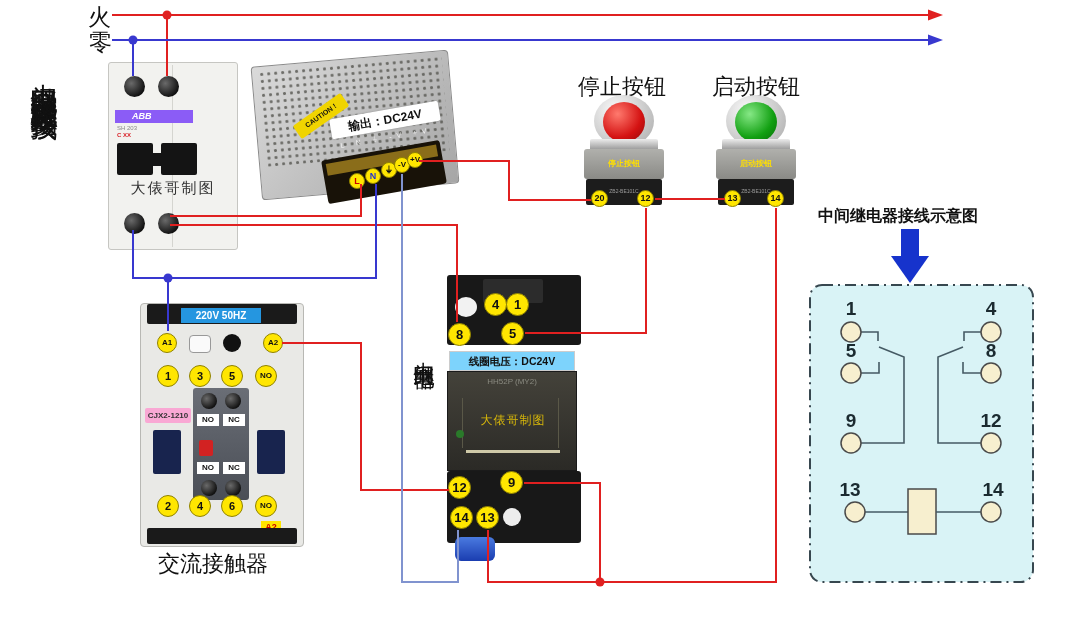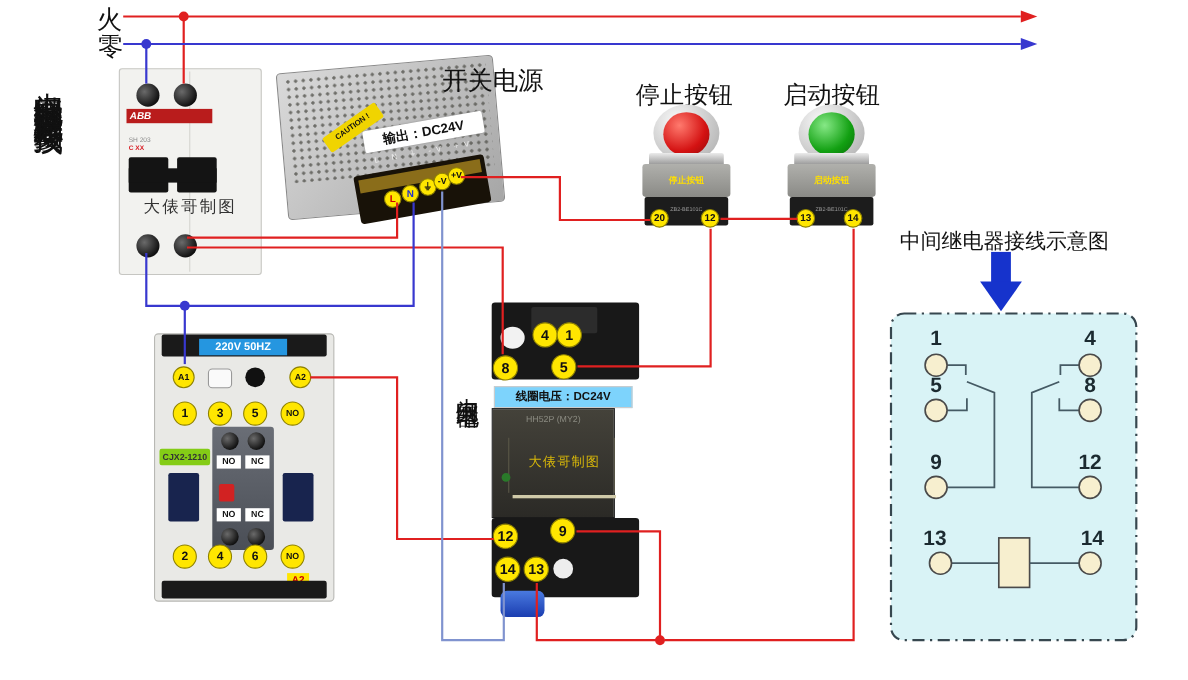"开关电源" div.abs { html: <div>开关电源</div> -> none }
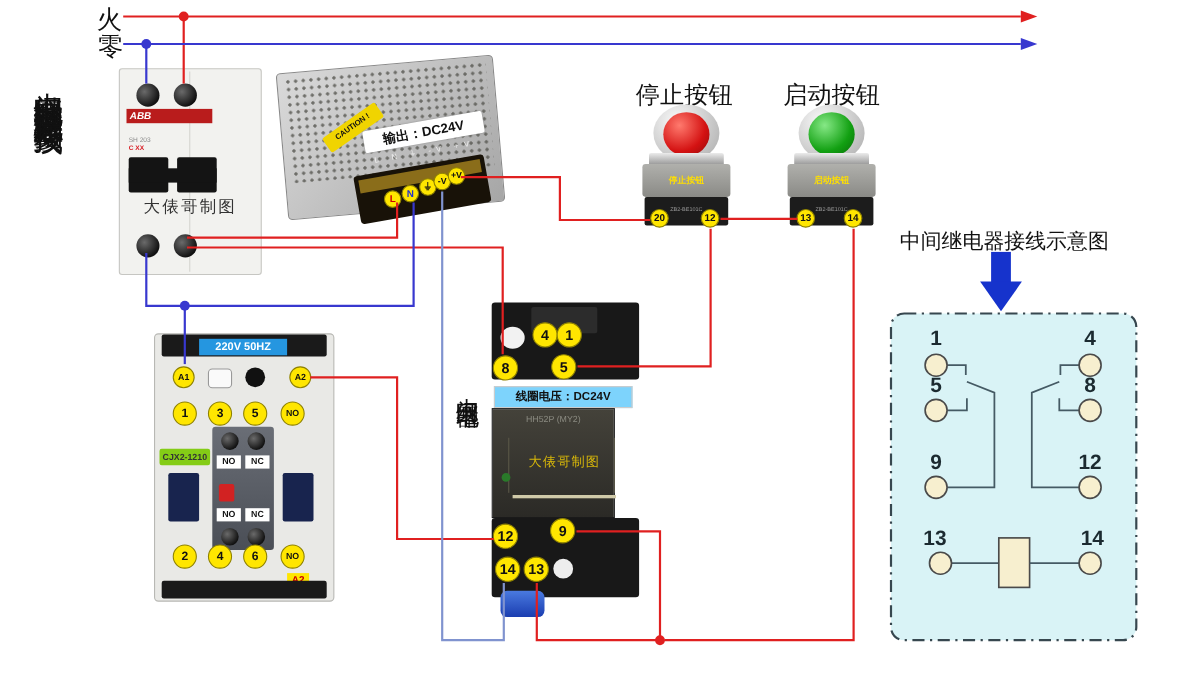"ABB" div.abs { background: #b91c1c -> #8b5cf6; padding-left: 3px -> 17px; top: 36px -> 47px }
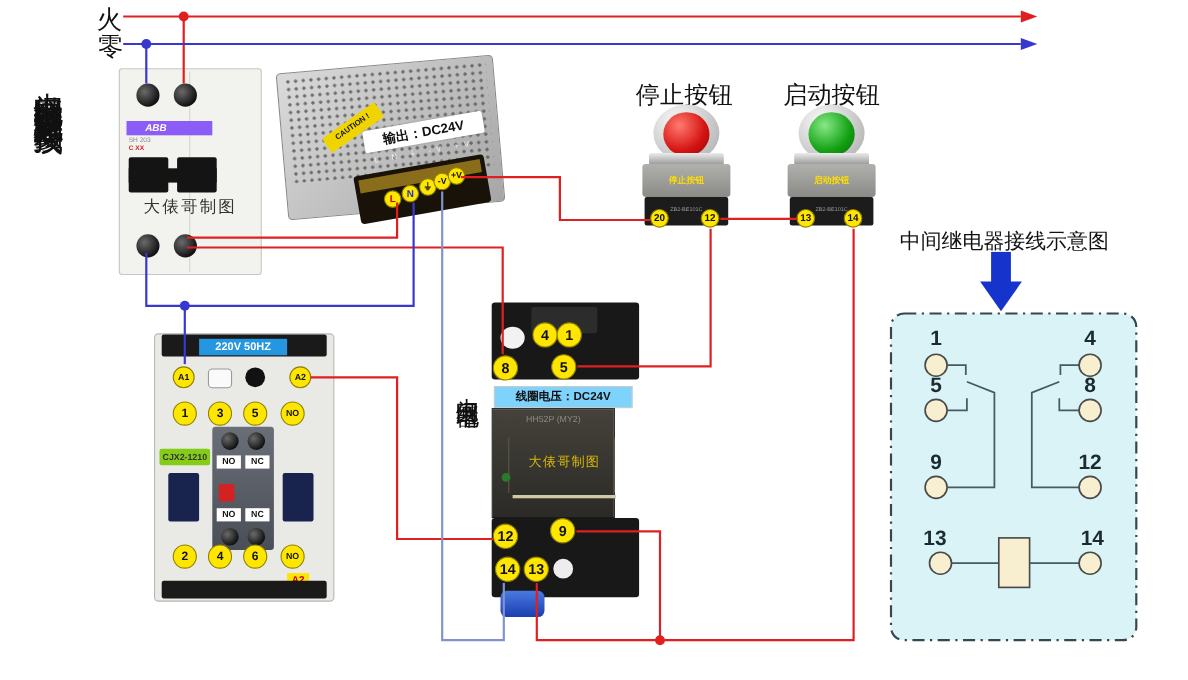"中间继电器接线示意图" div.abs { font-size: 19px -> 16px; font-weight: 400 -> 700 }
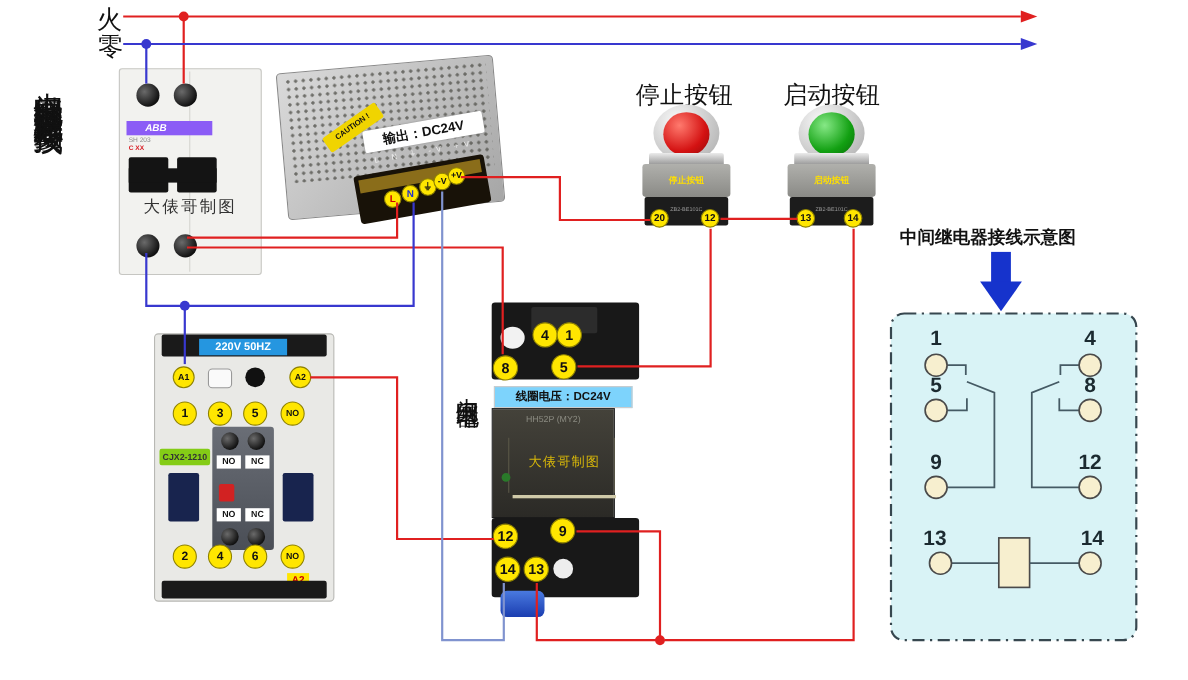"HH52P (MY2)" div.abs { width: 112px -> 130px }
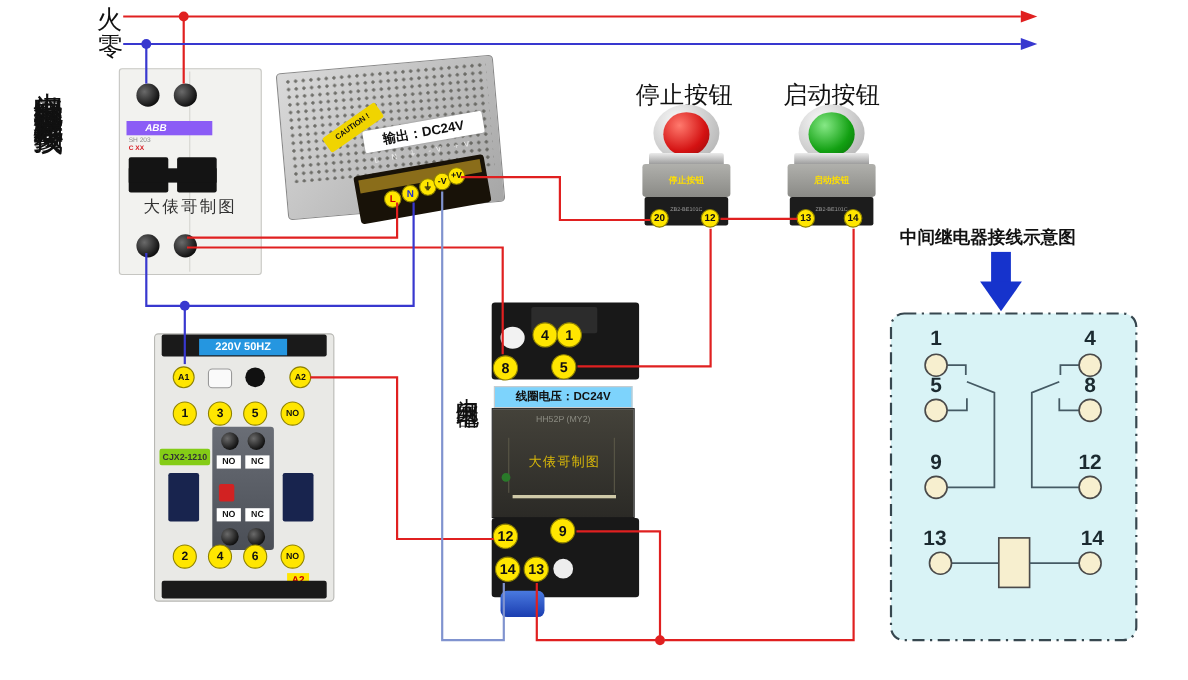"CJX2-1210" div.abs { background: #84cc16 -> #f9a8d4 }
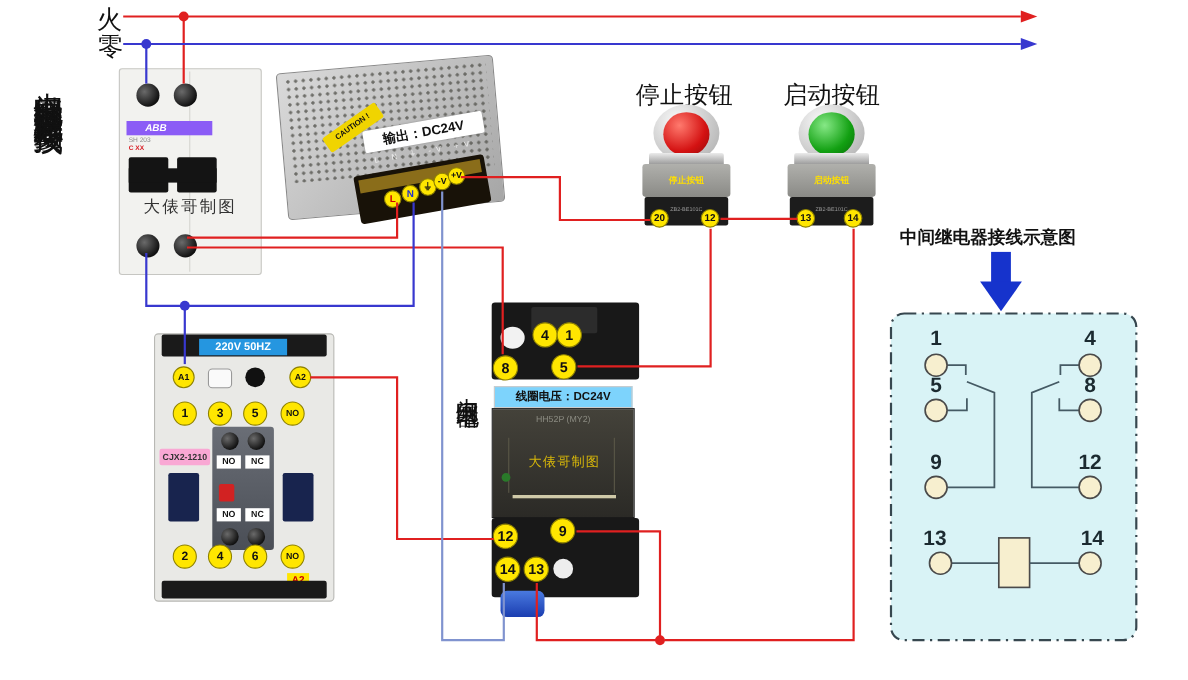"交流接触器" div.abs { html: none -> <div>交流接触器</div> }
